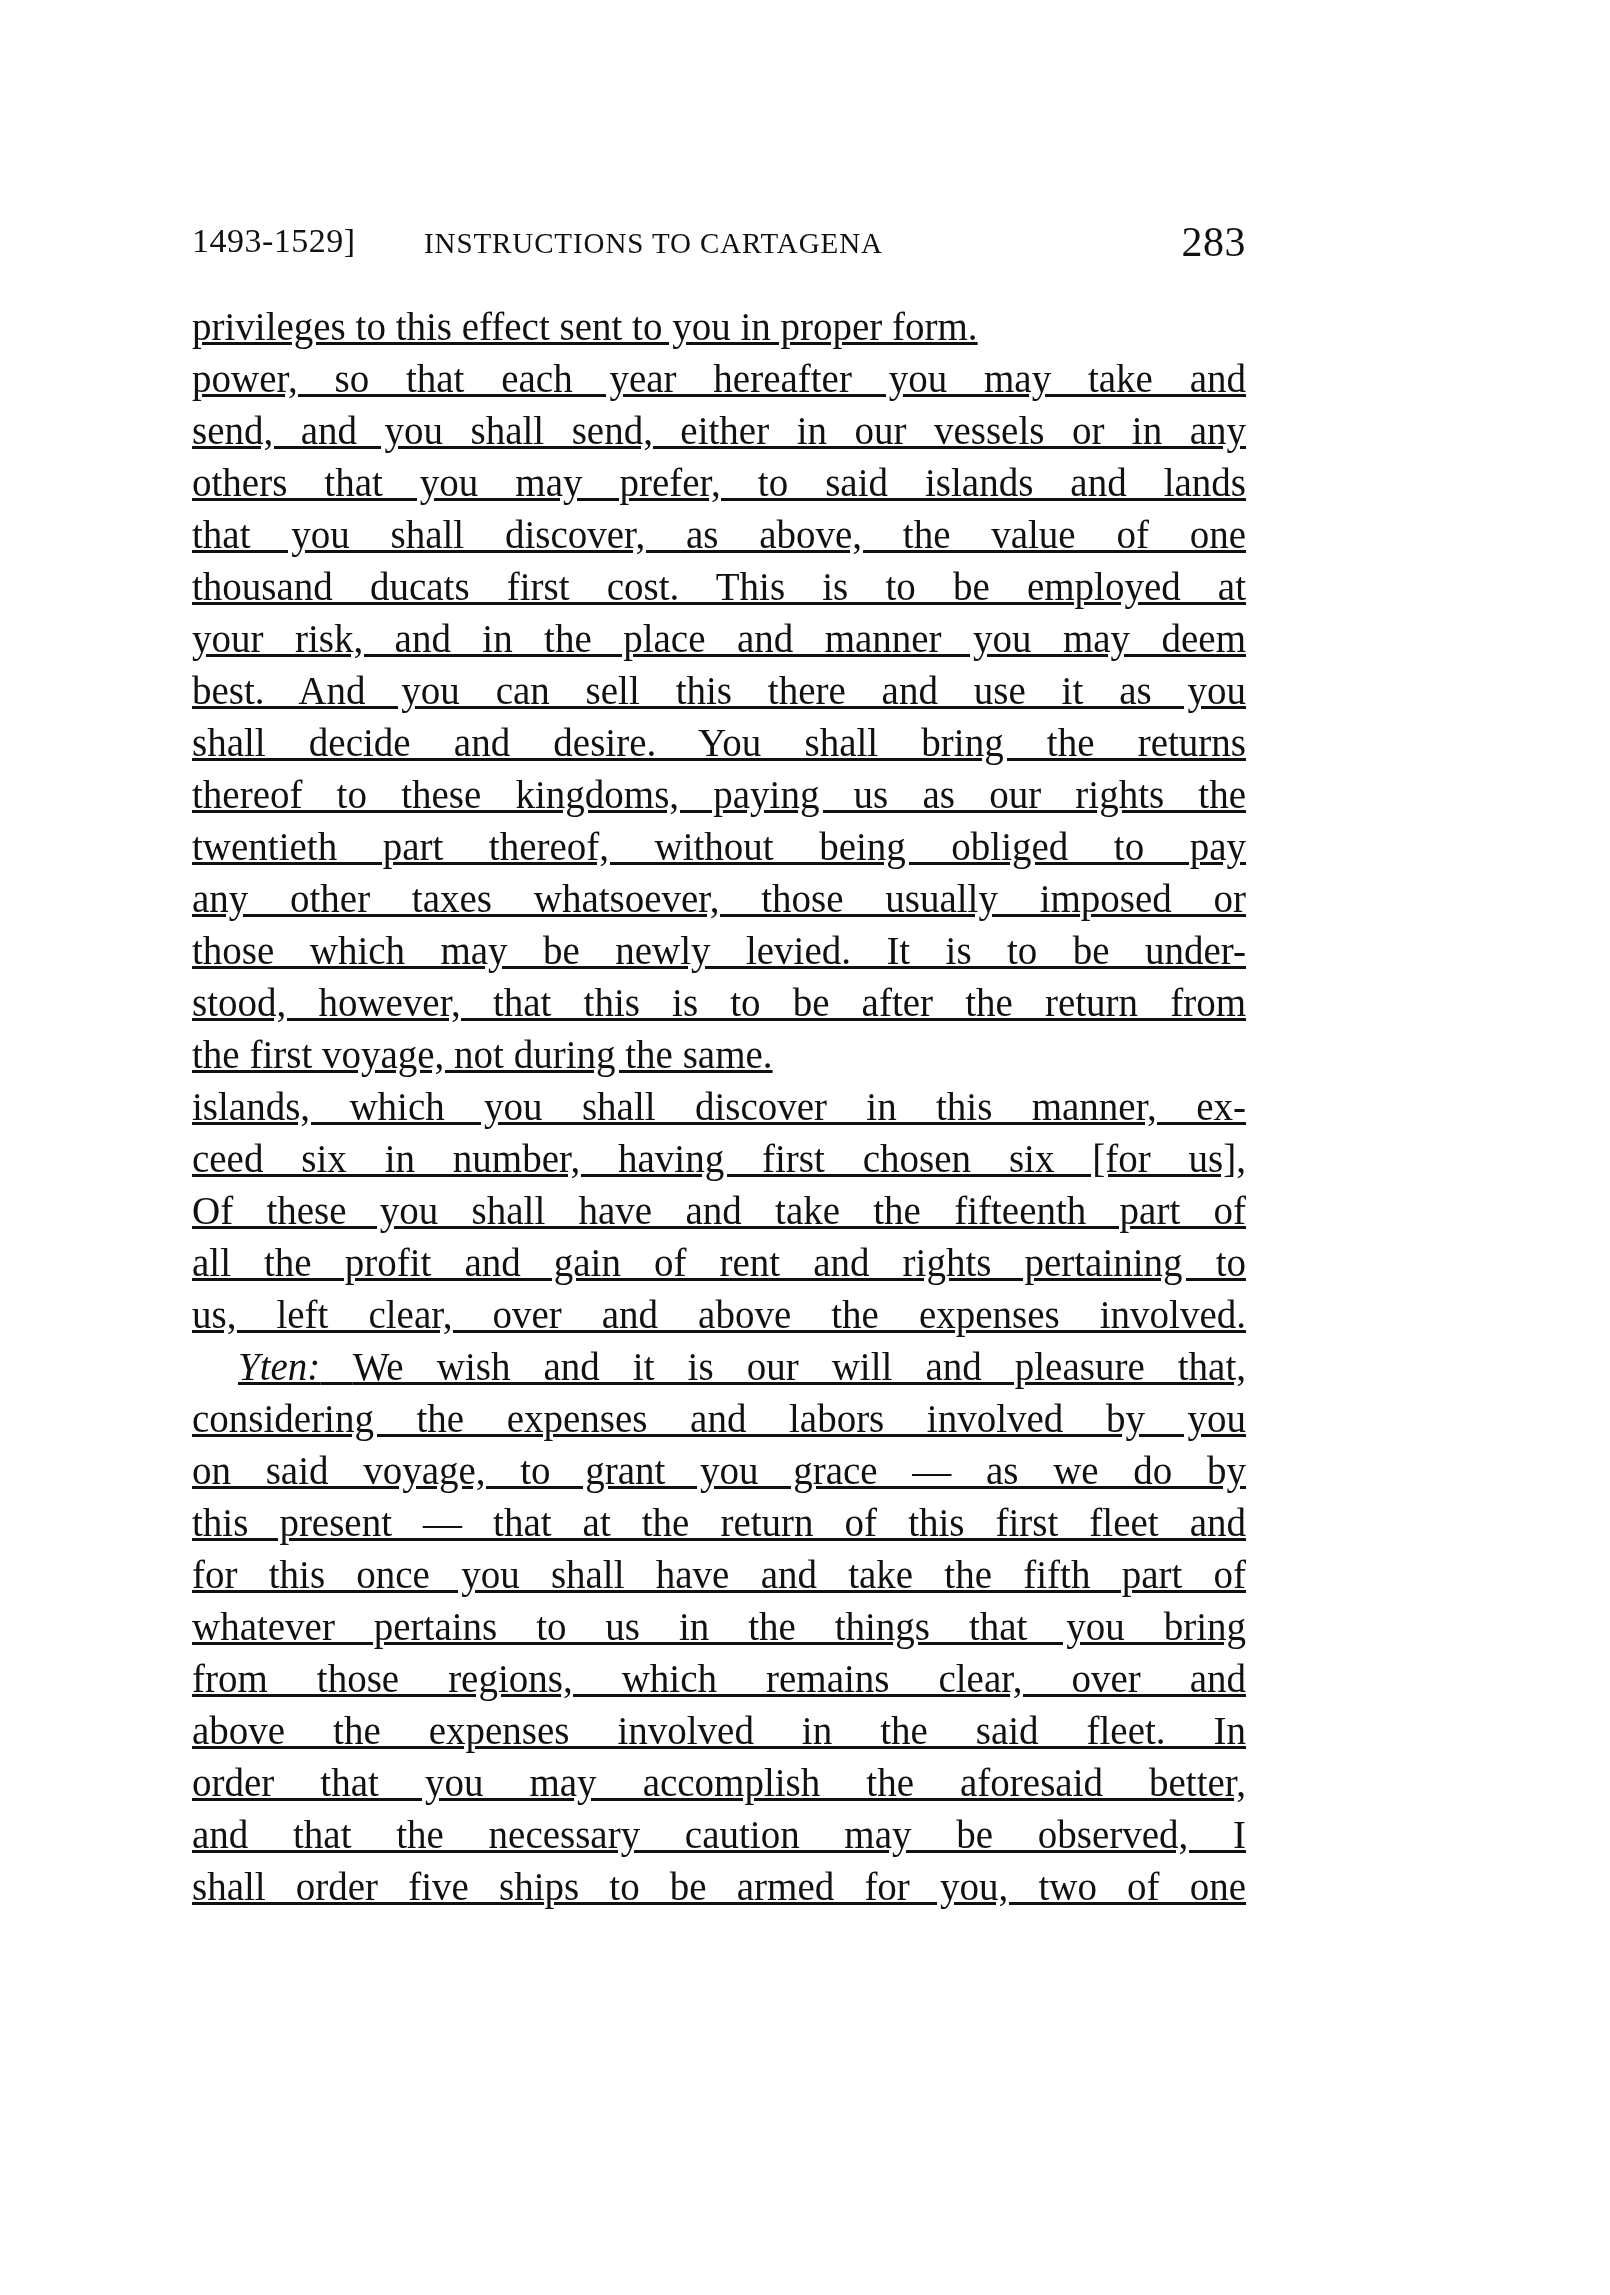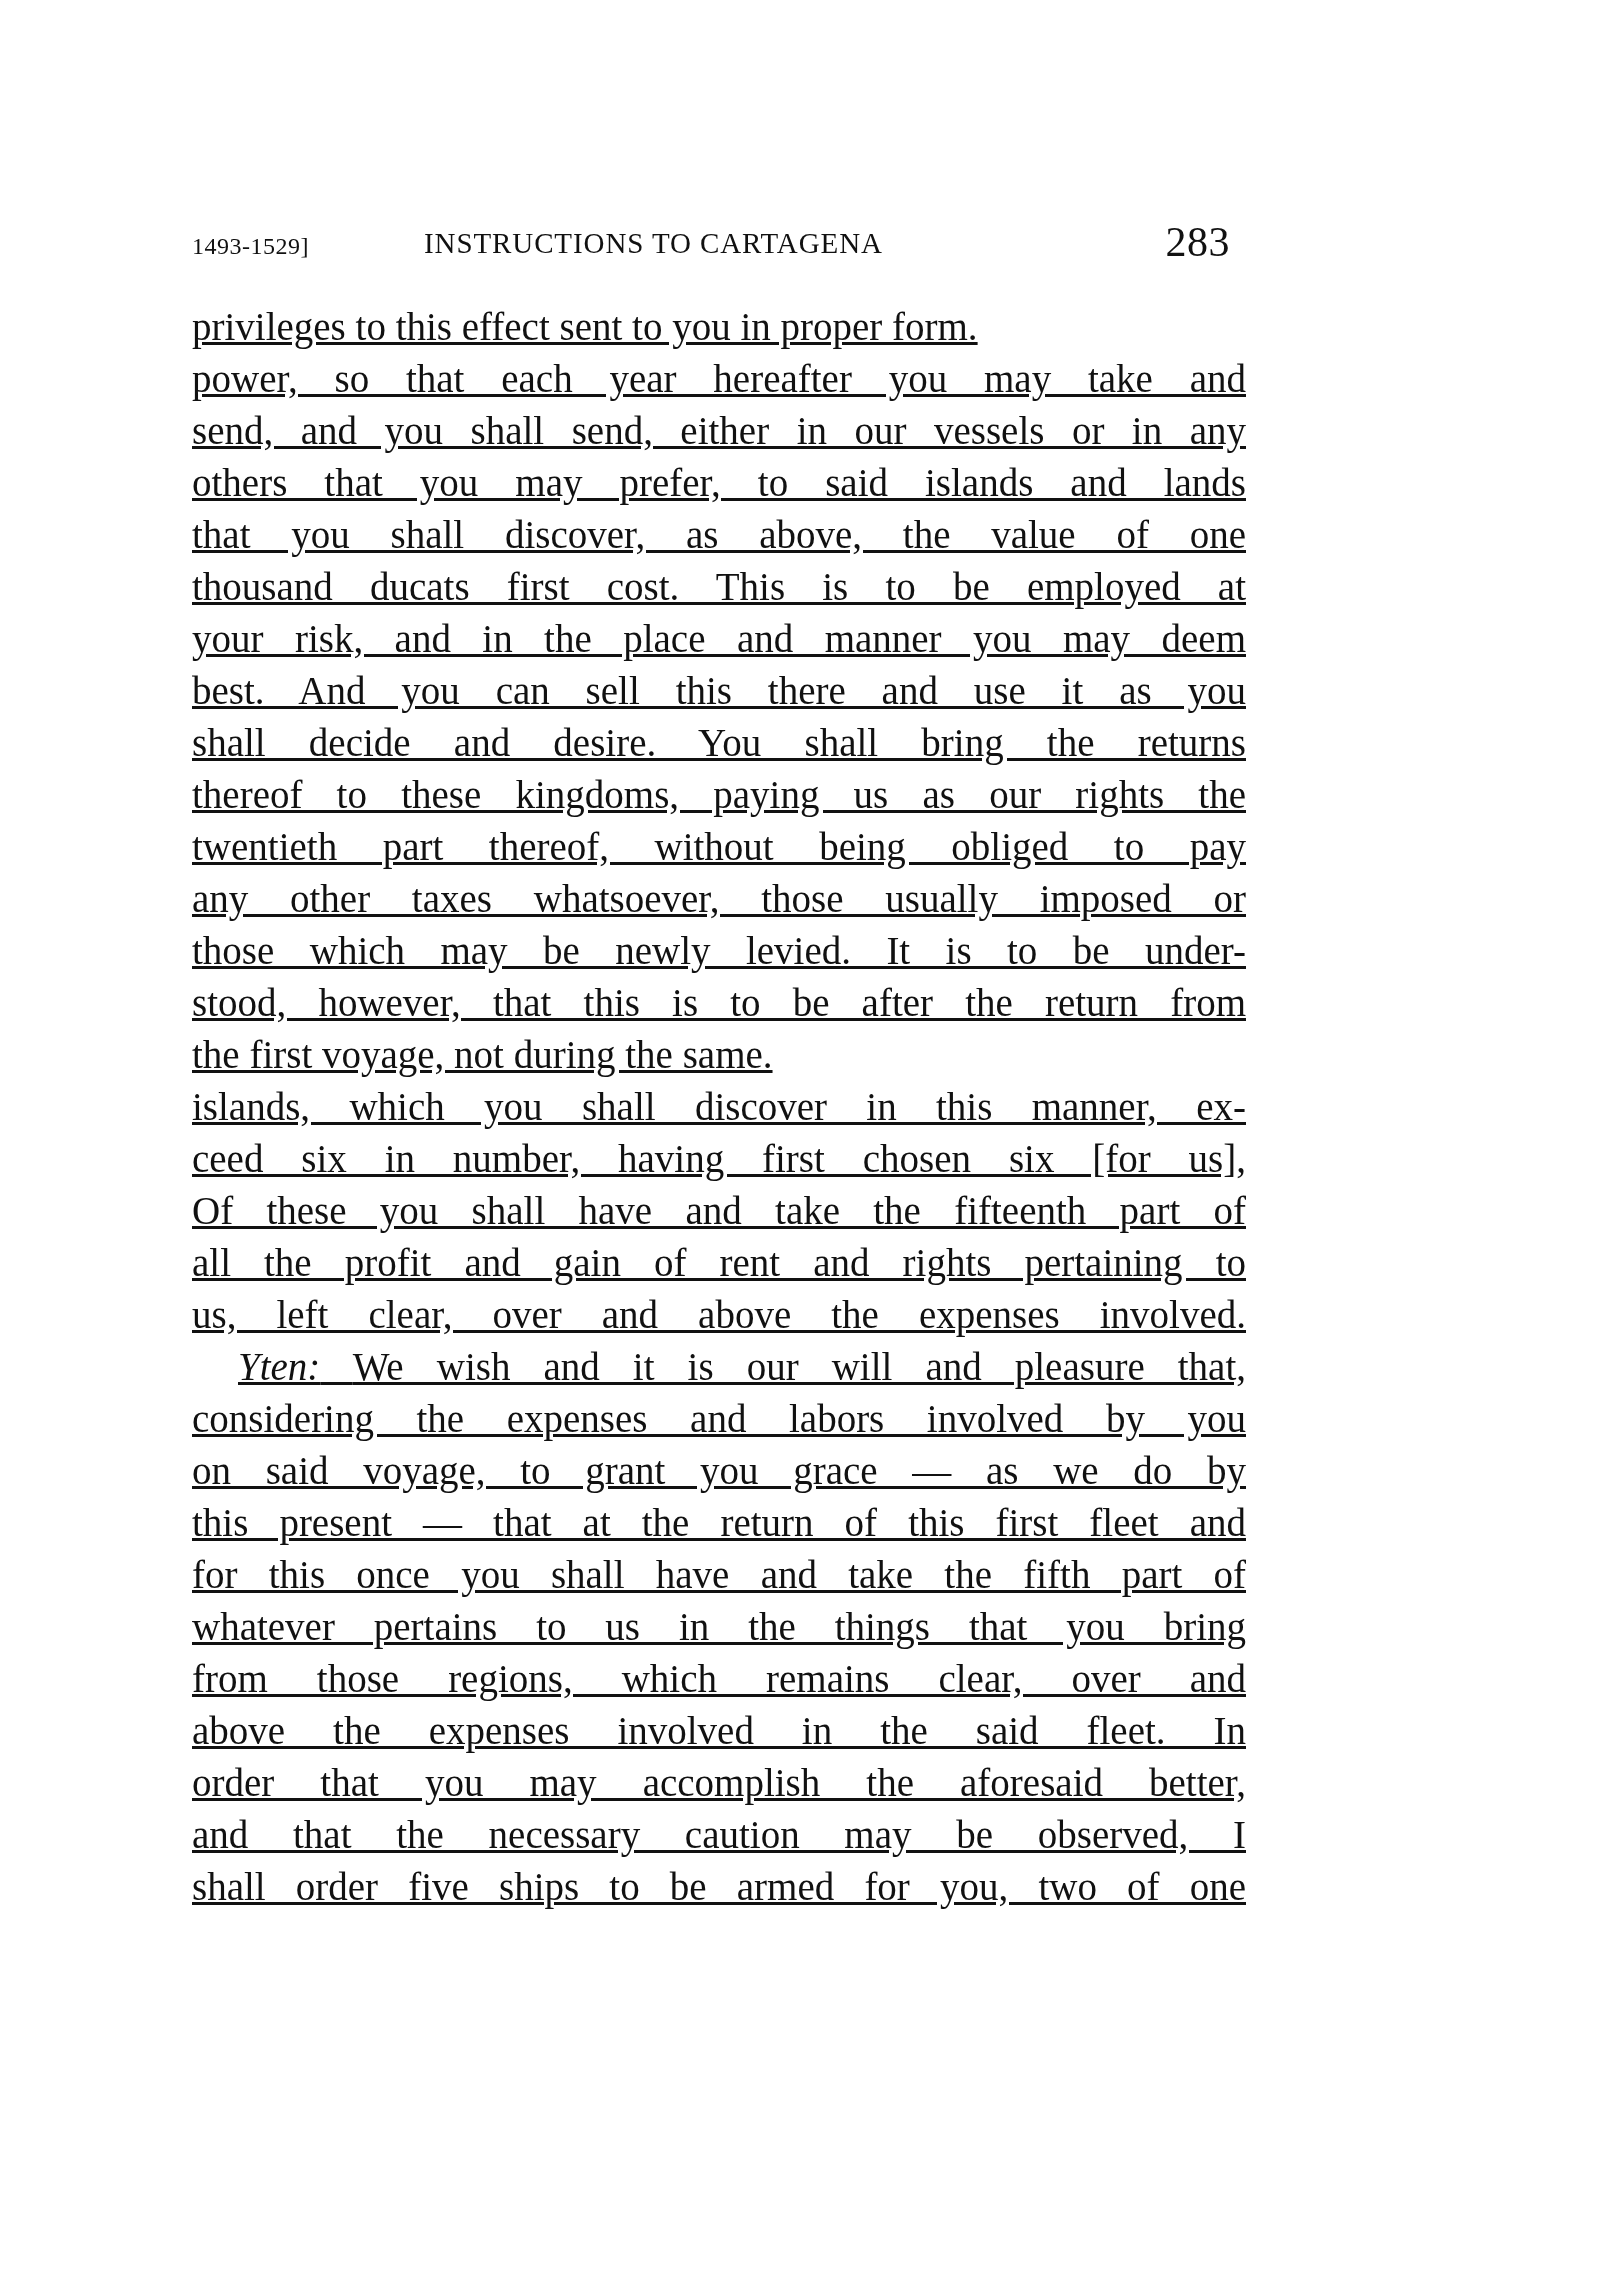"1493-1529]" .running-head .years { font-size: 24px -> 34px }
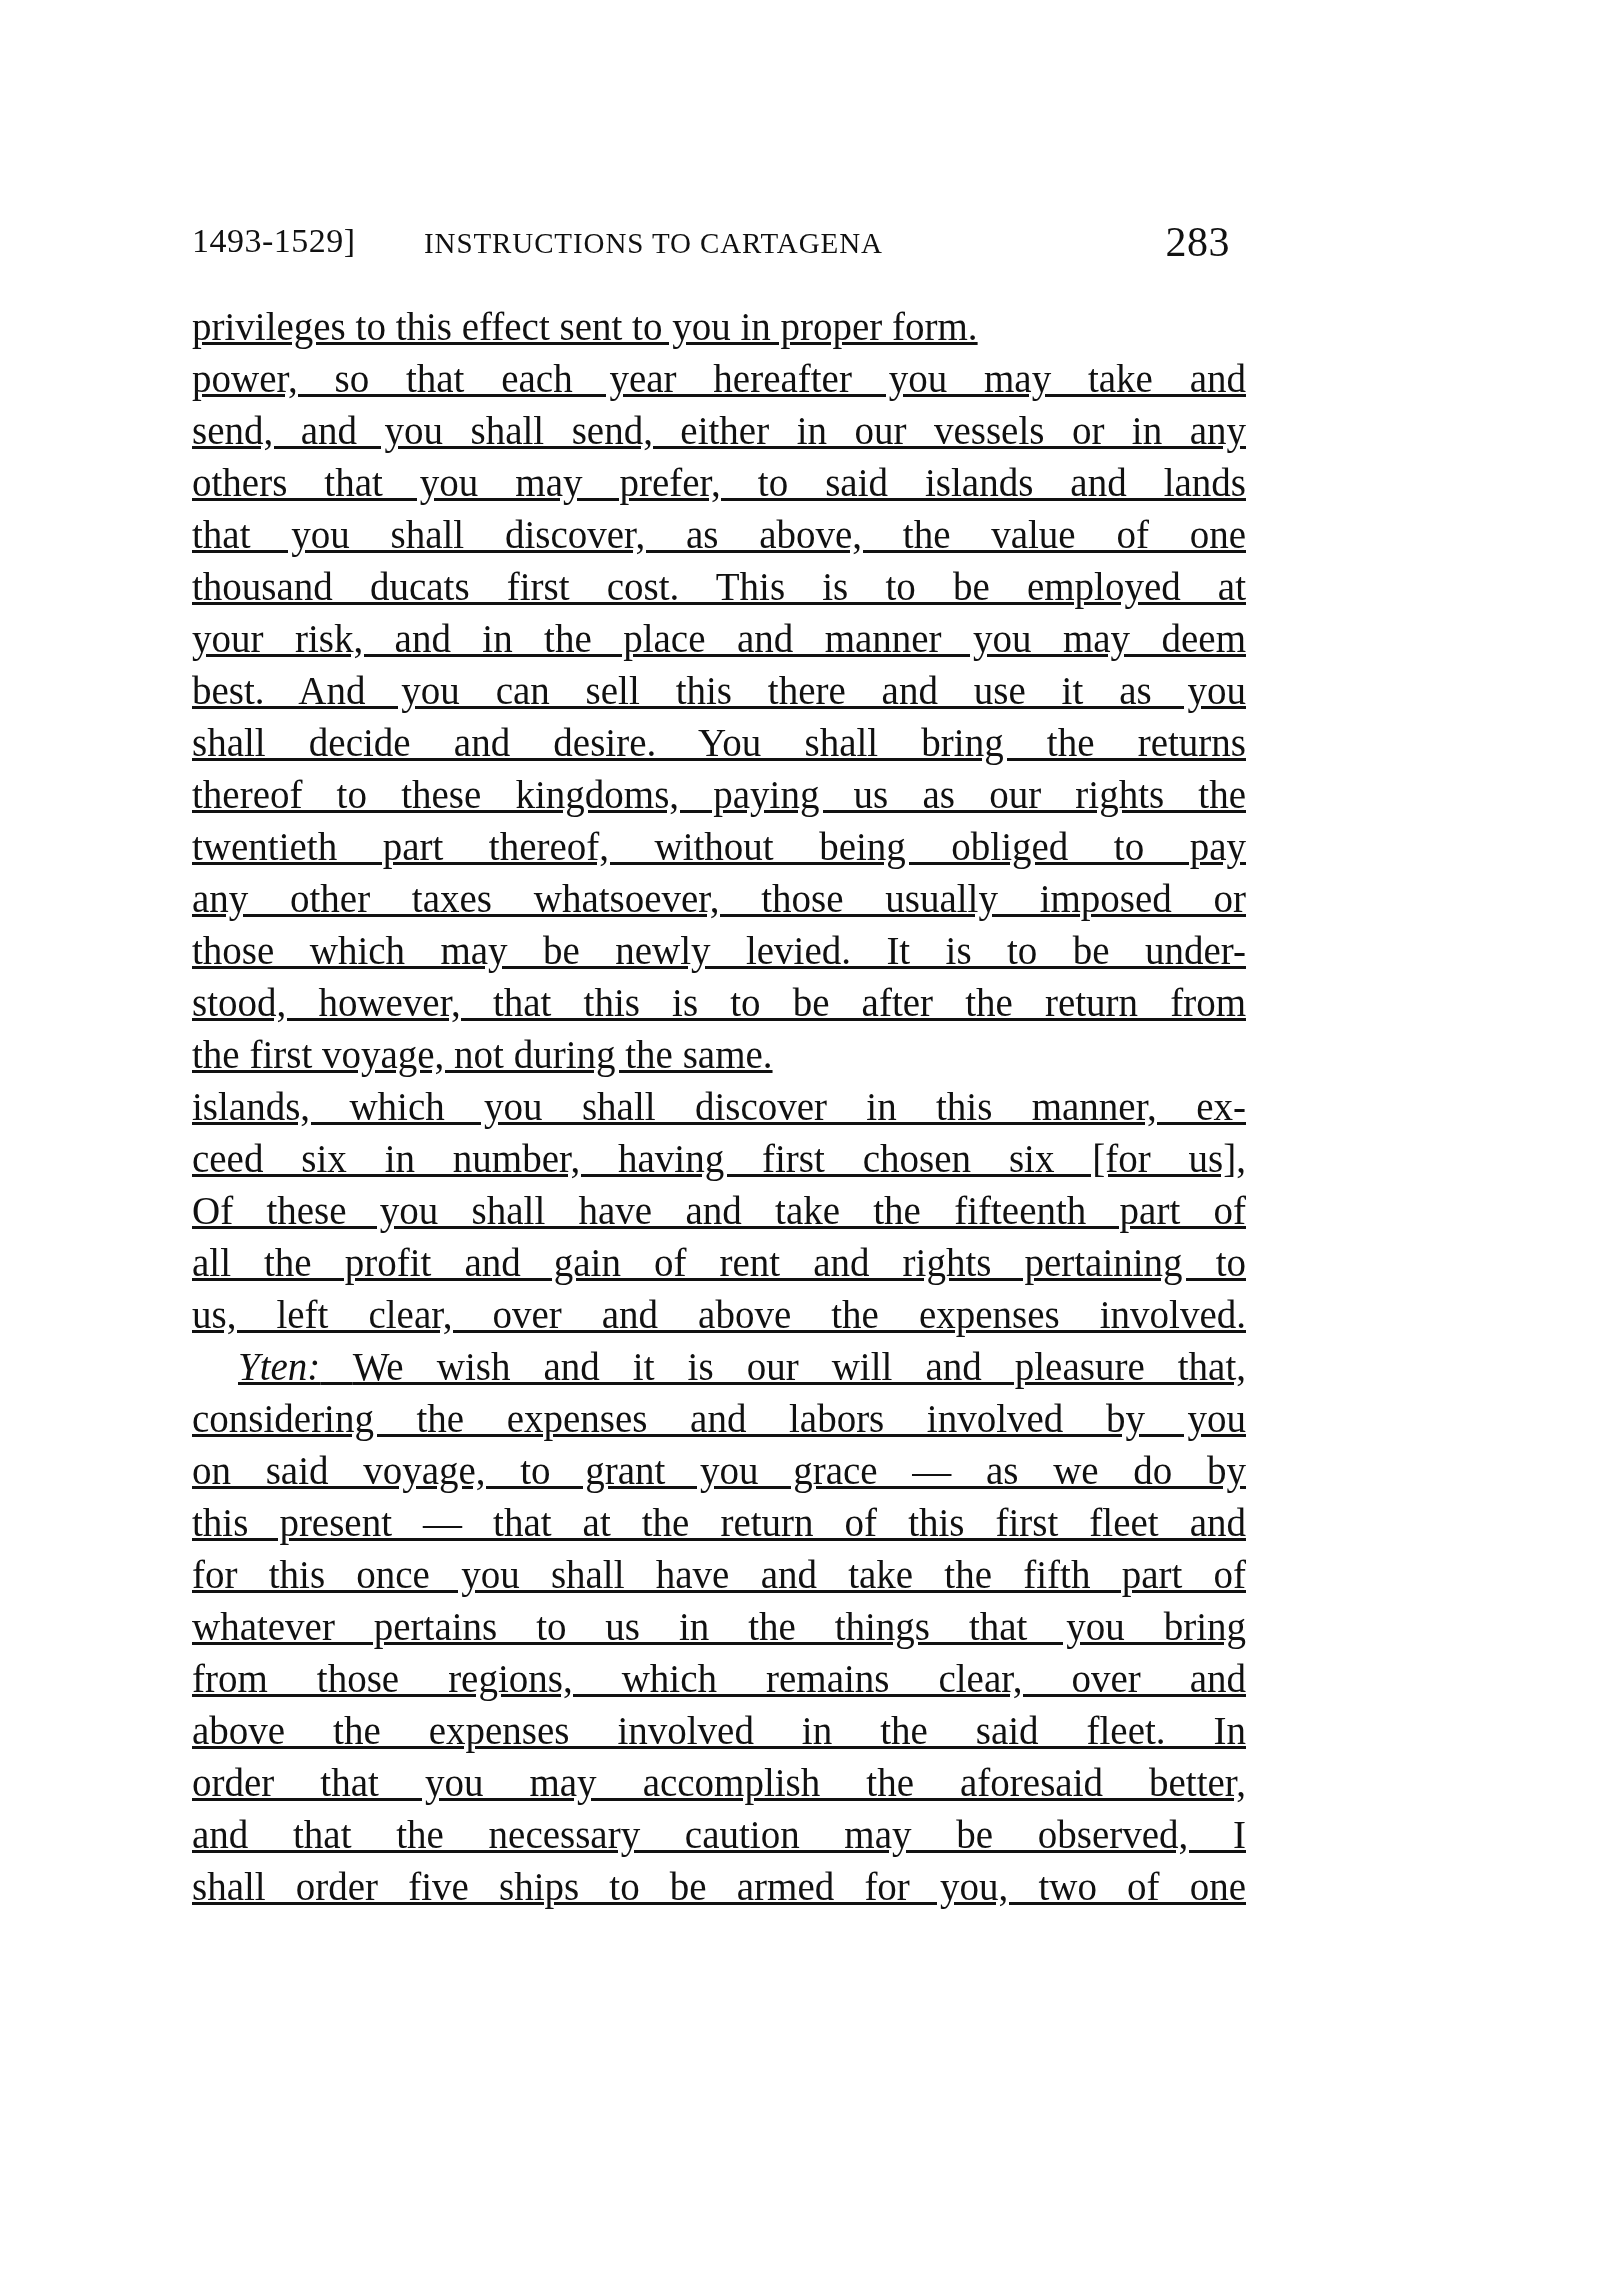"283" .running-head .page-number { right: 16px -> 0 }
